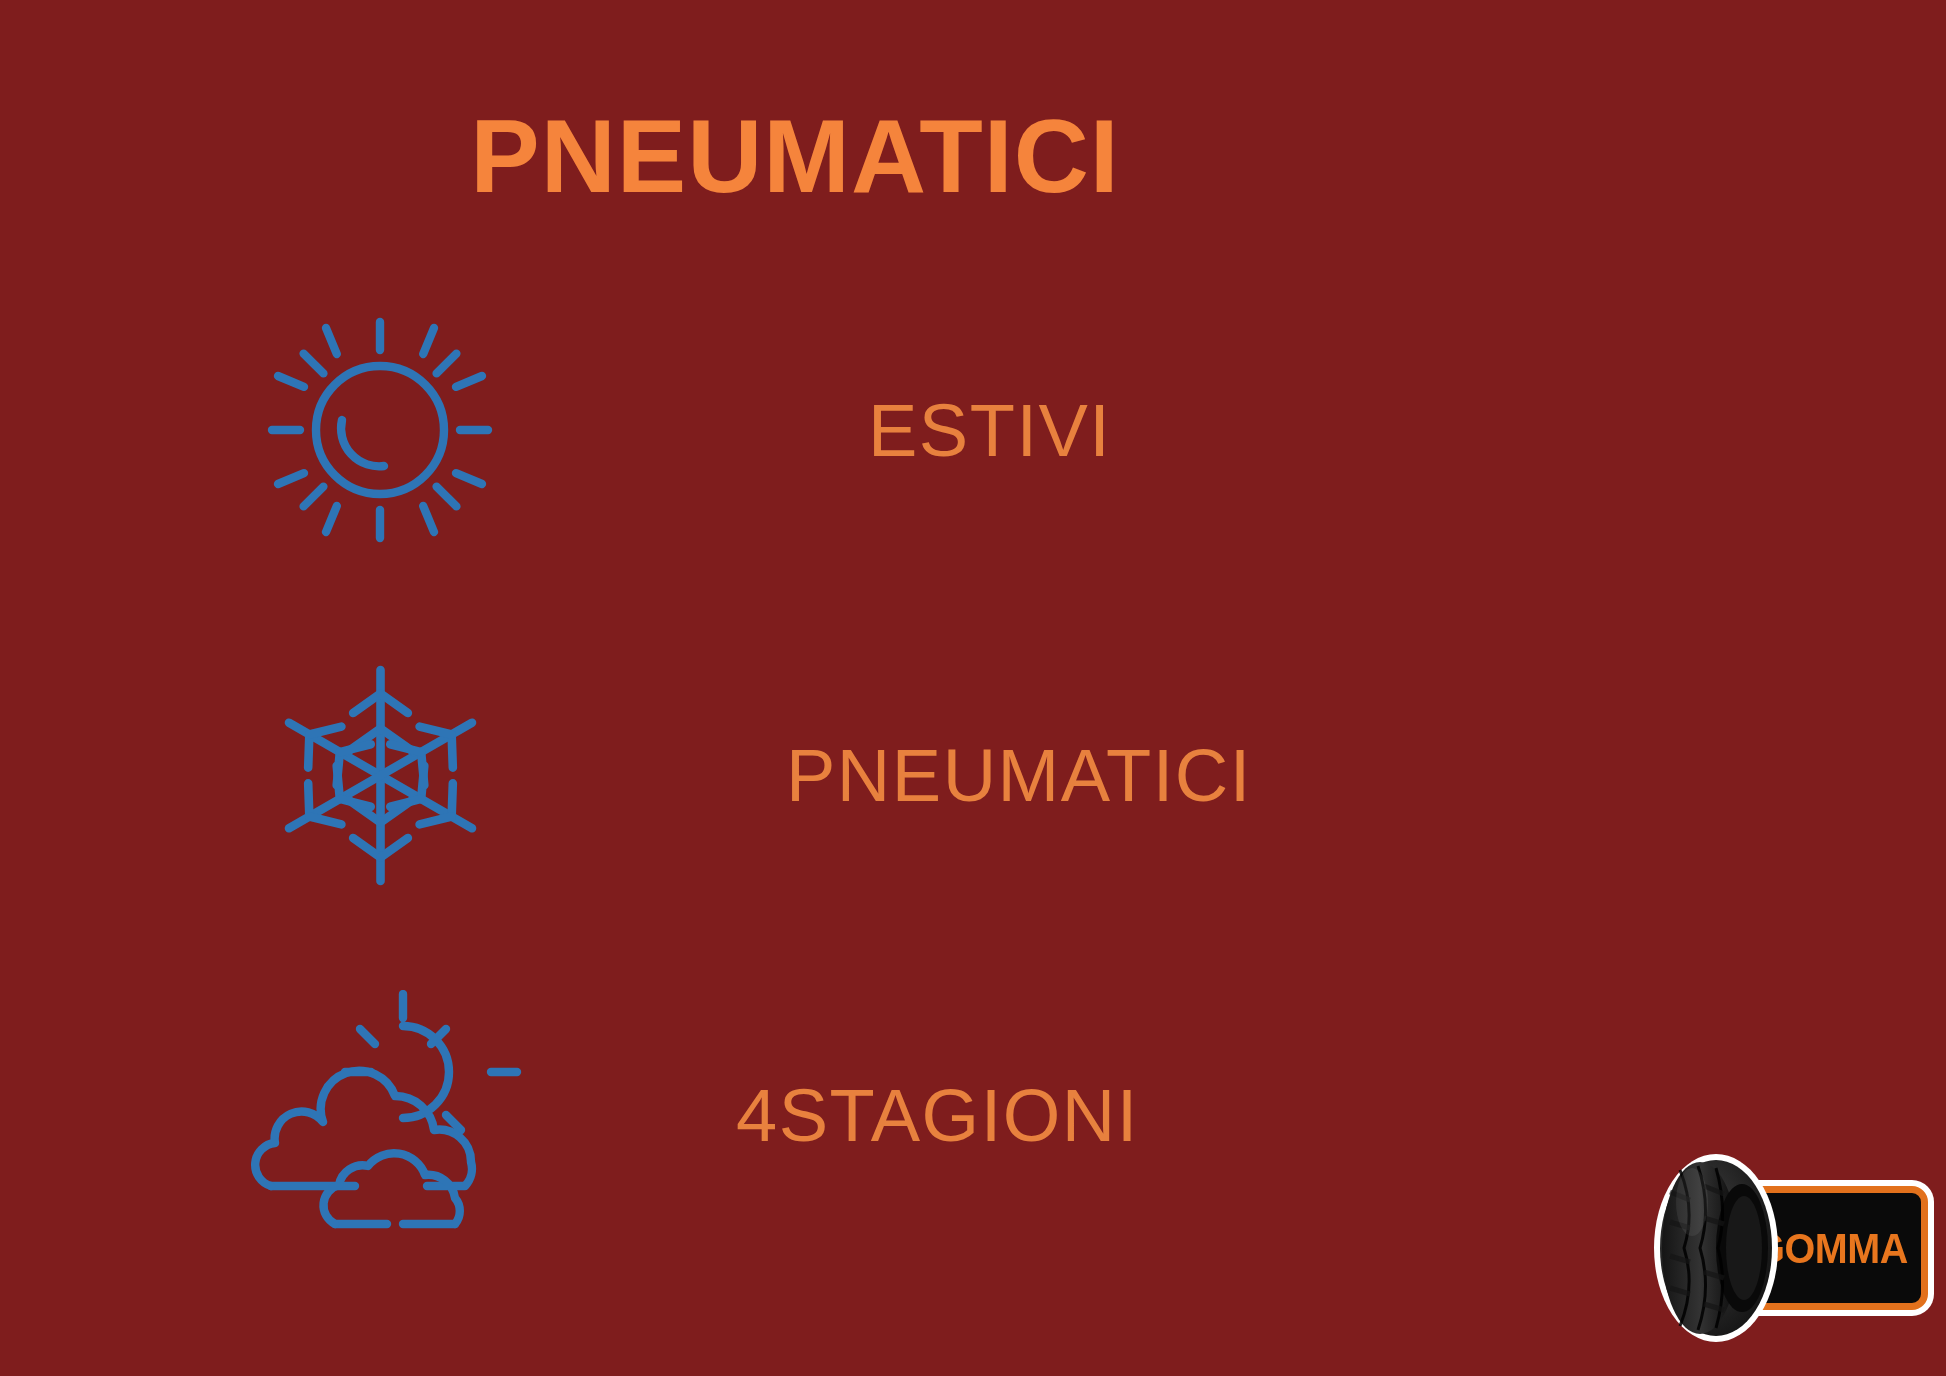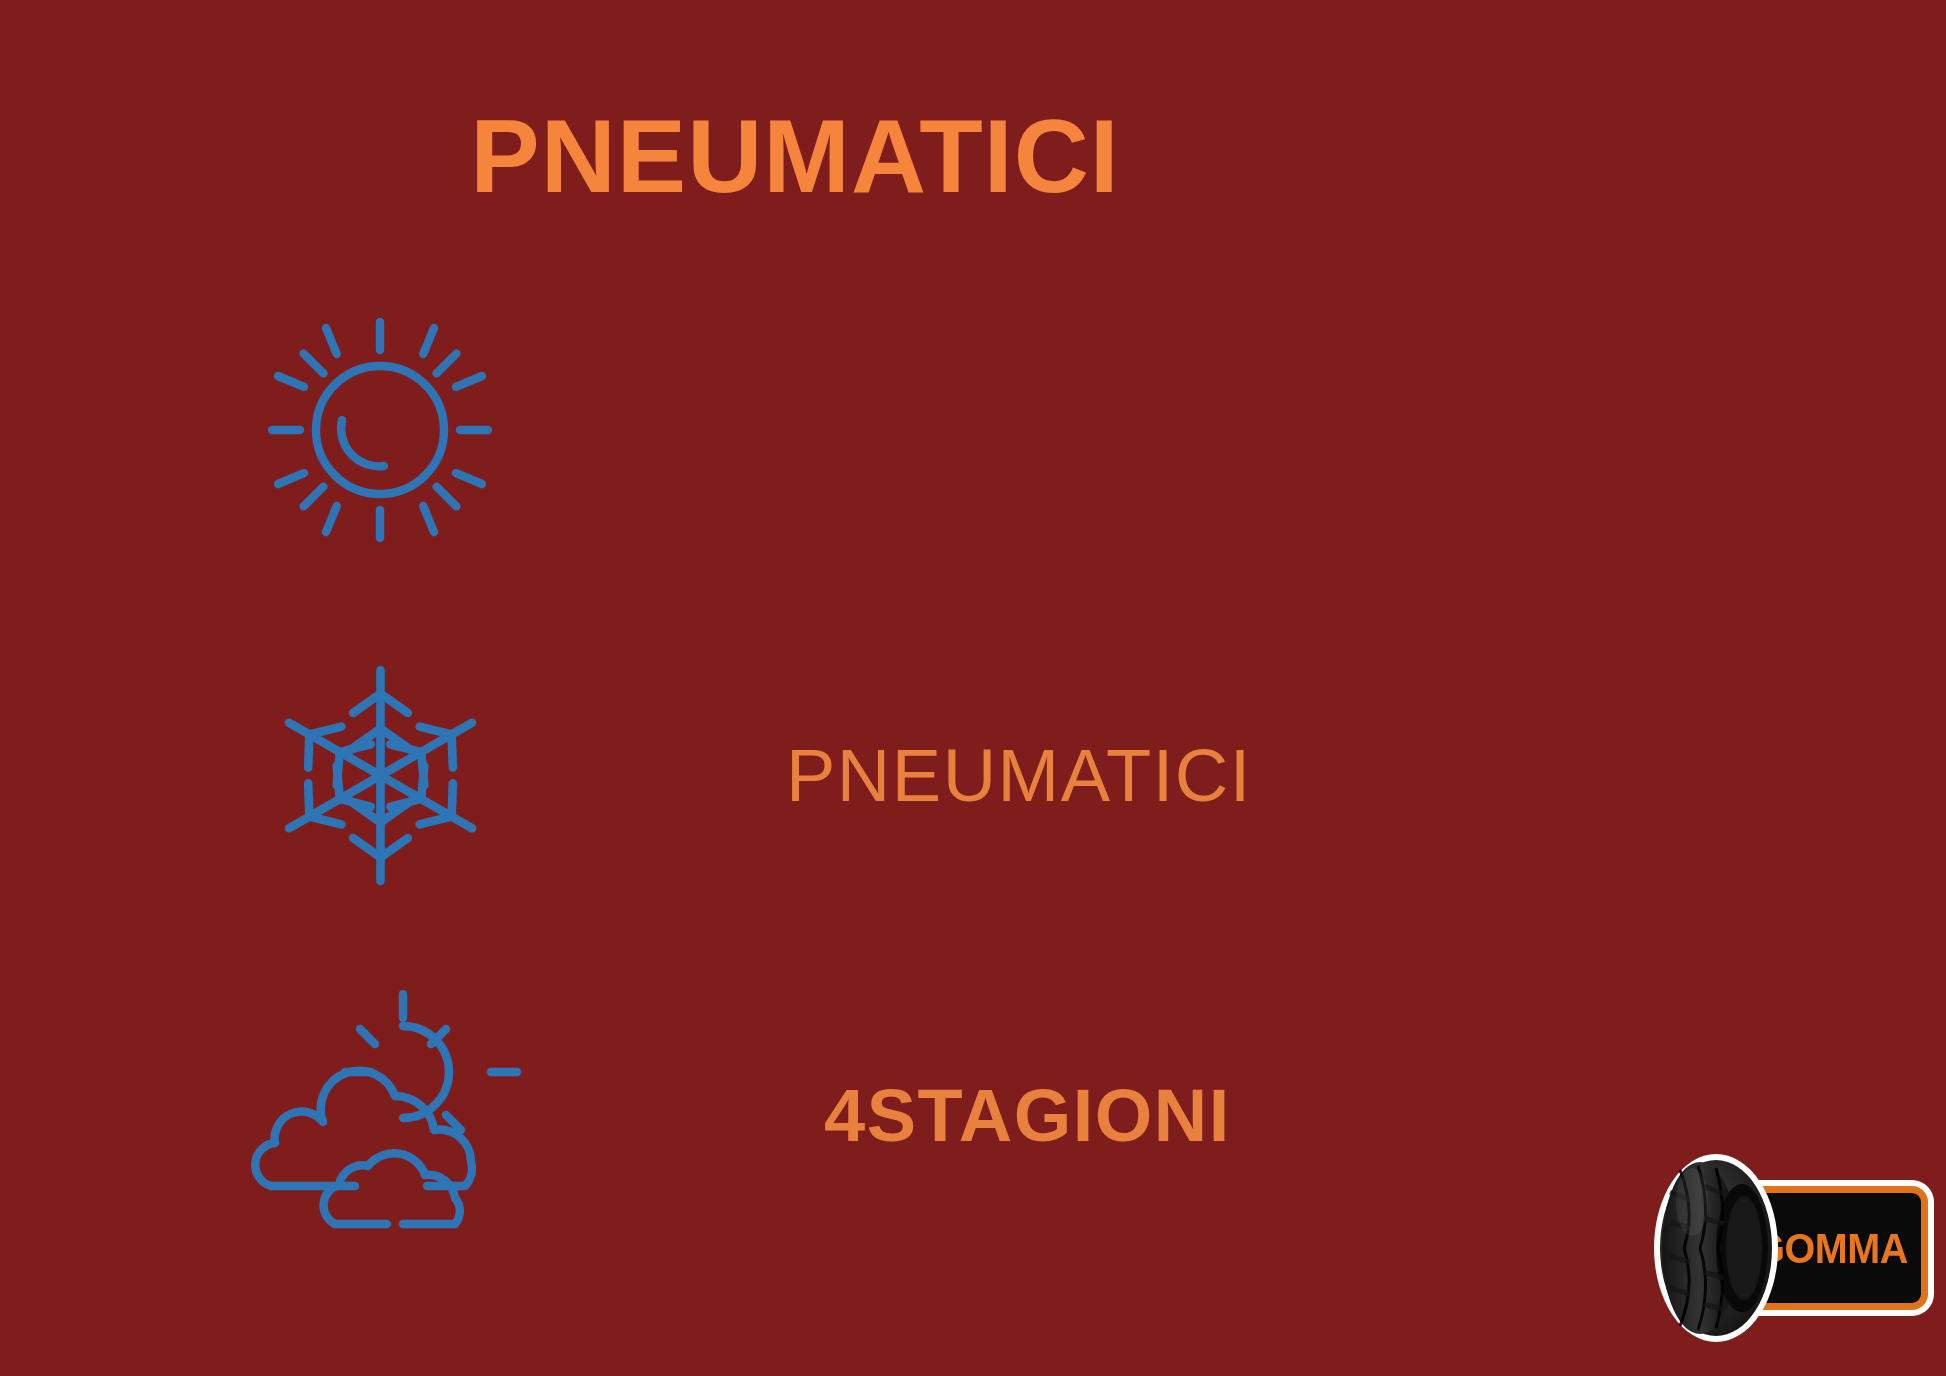"ESTIVI" div.season-label { html: none -> <div>ESTIVI</div> }
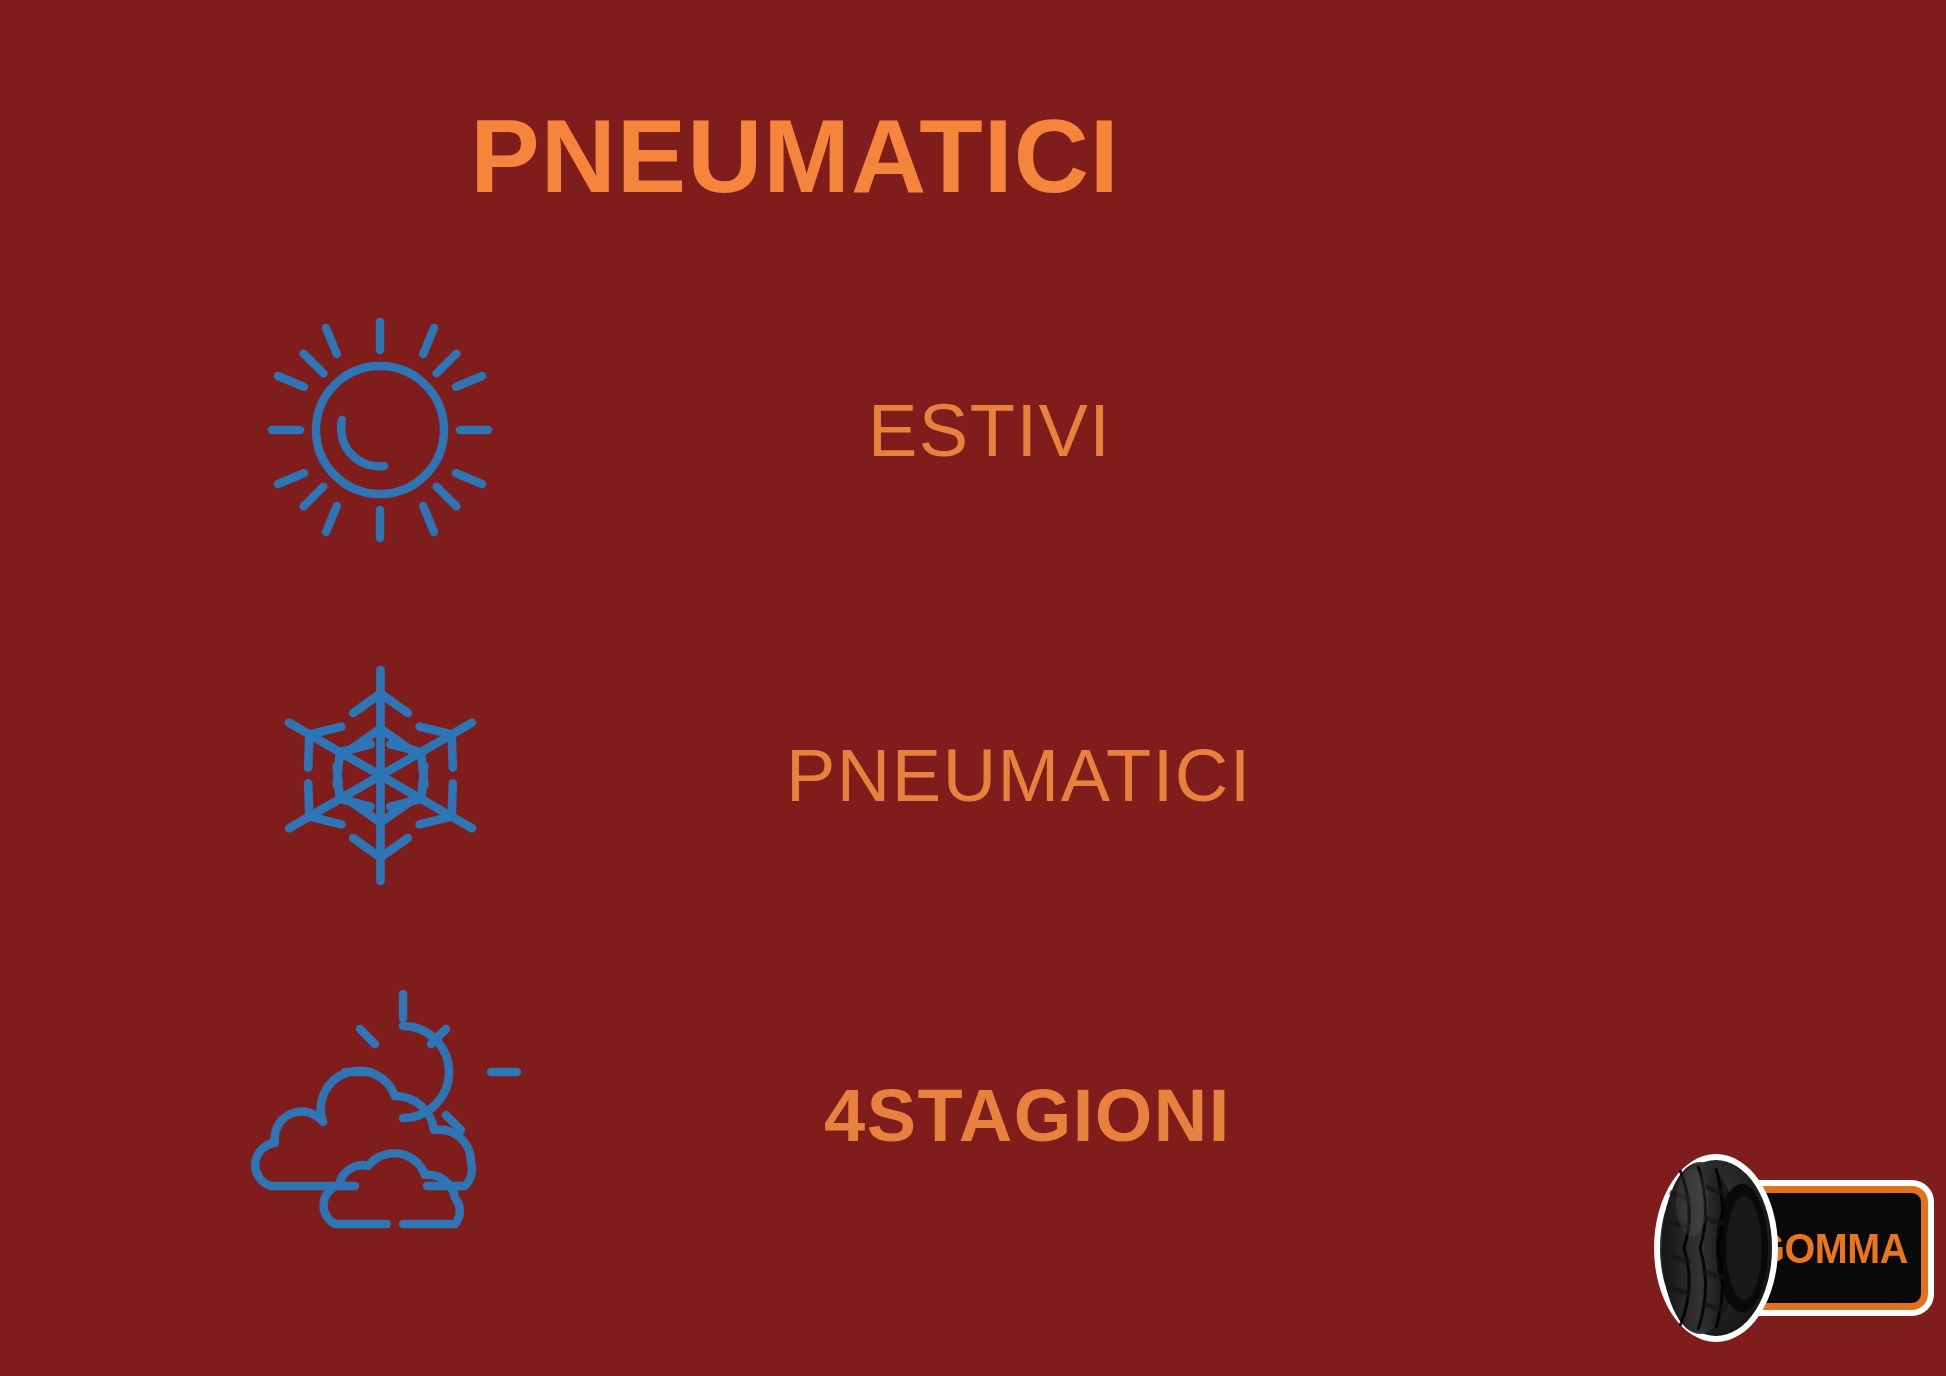"4STAGIONI" #label-4stagioni { font-weight: bold -> none; left: 824px -> 736px }
